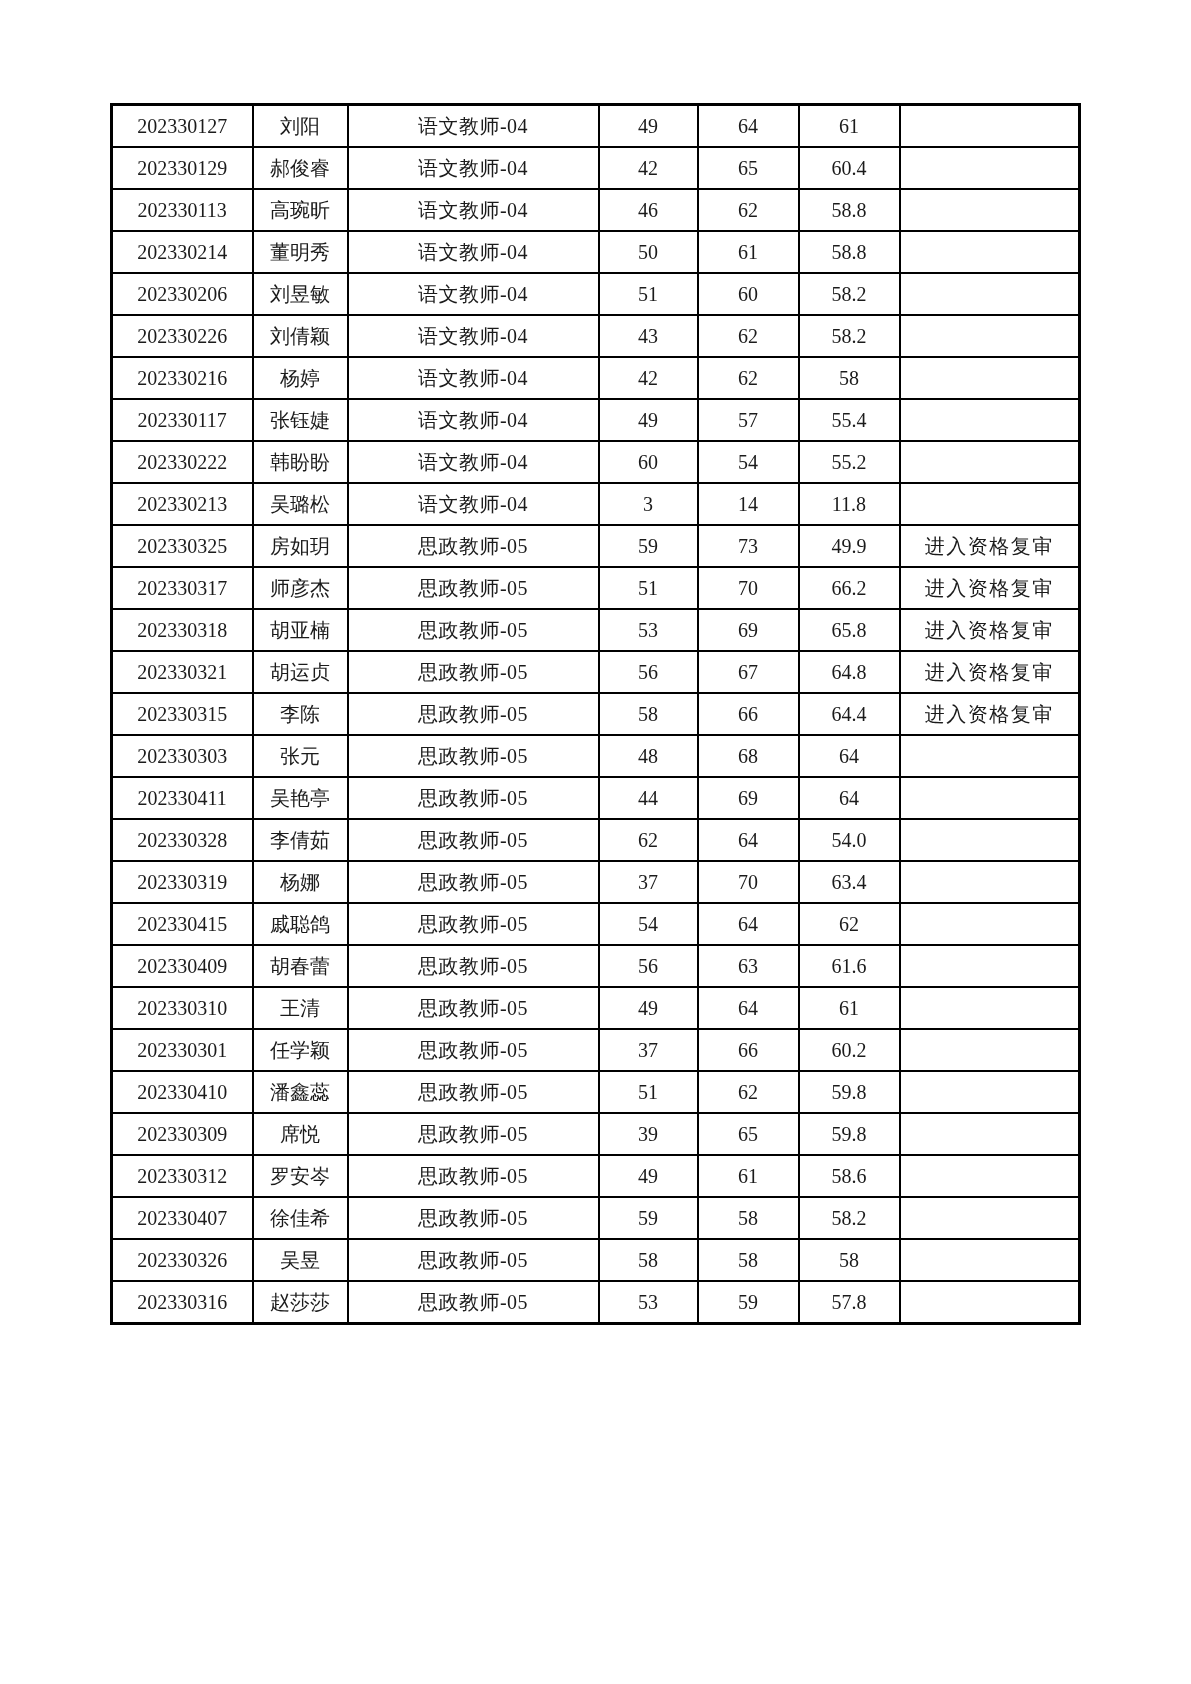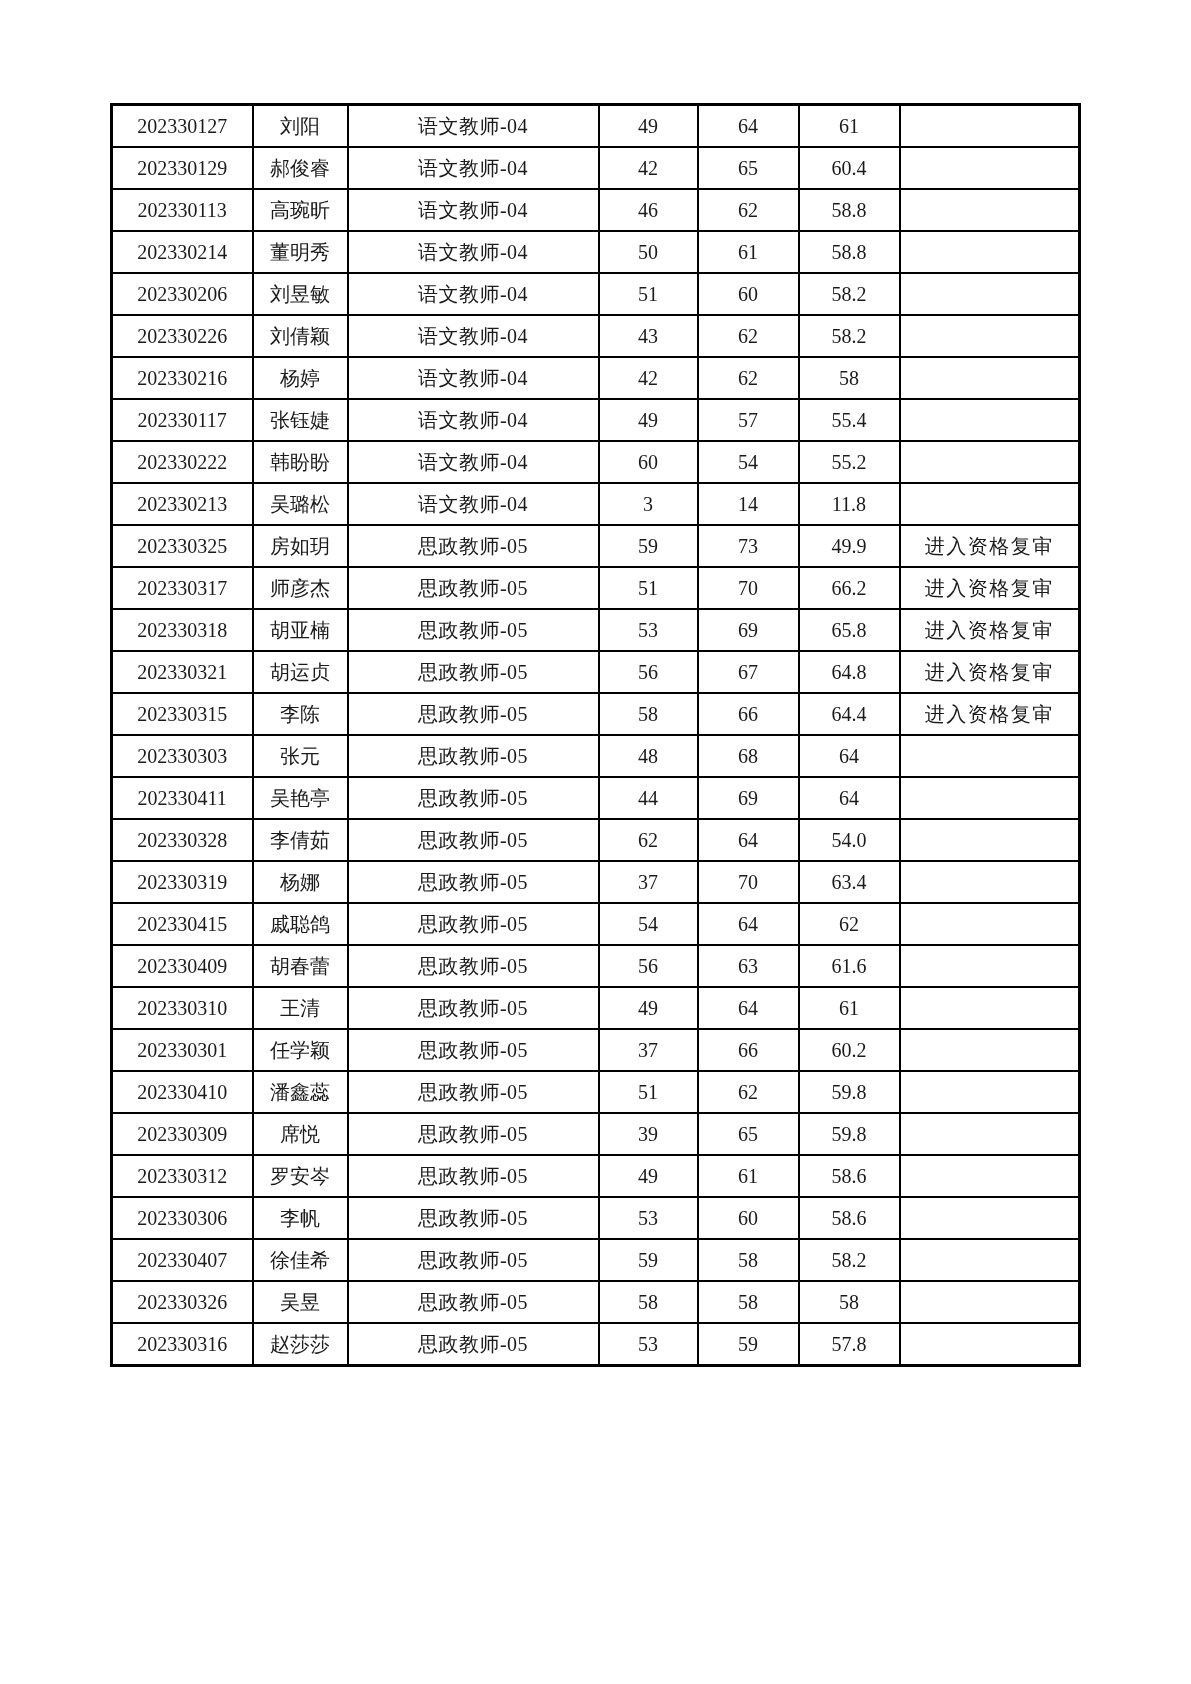"202330306" tr { html: <tr> <td>202330306</td> <td>李帆</td> <td>思政教师-05</td> <td>53</td> <td>60</td> <td>58.6</td> <td></td> </tr> -> none }
